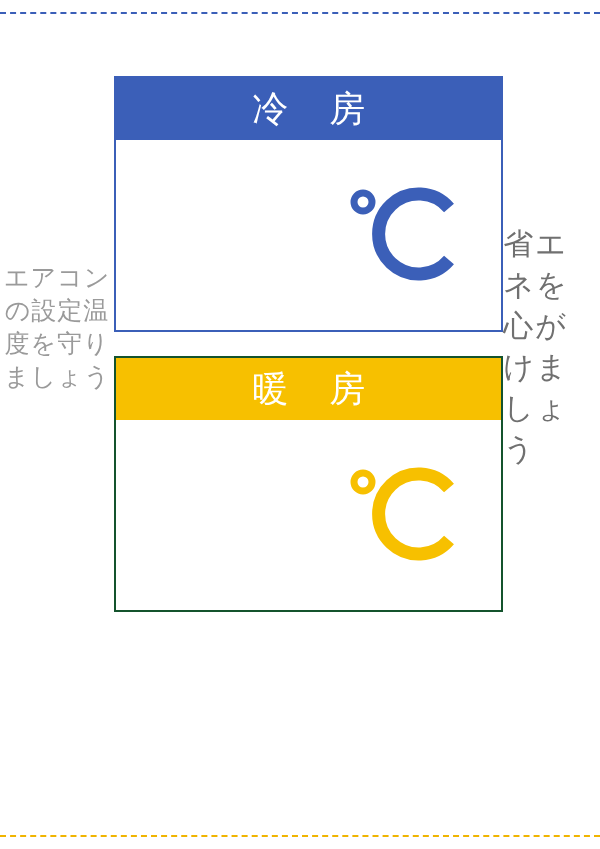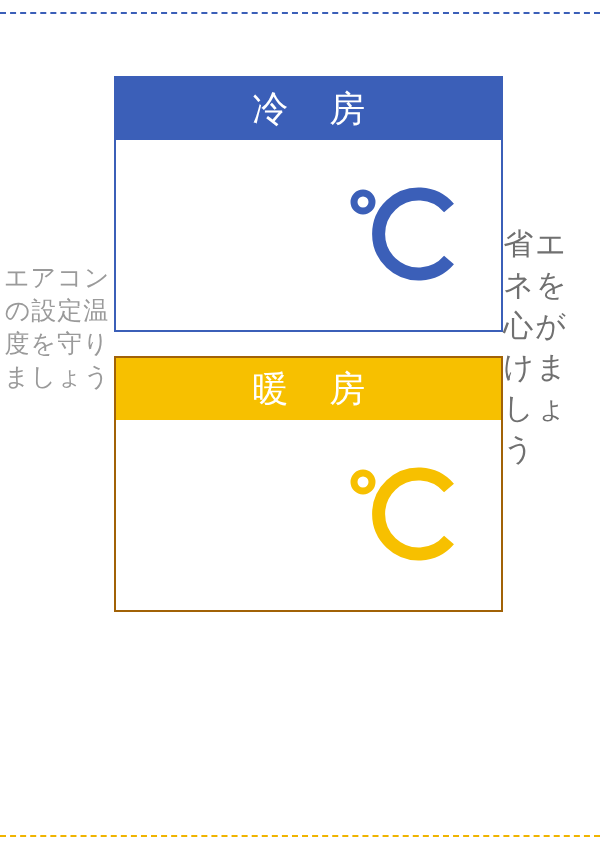"暖 房" .card.warm { border: 2px solid #a16207 -> 2px solid #14532d }
